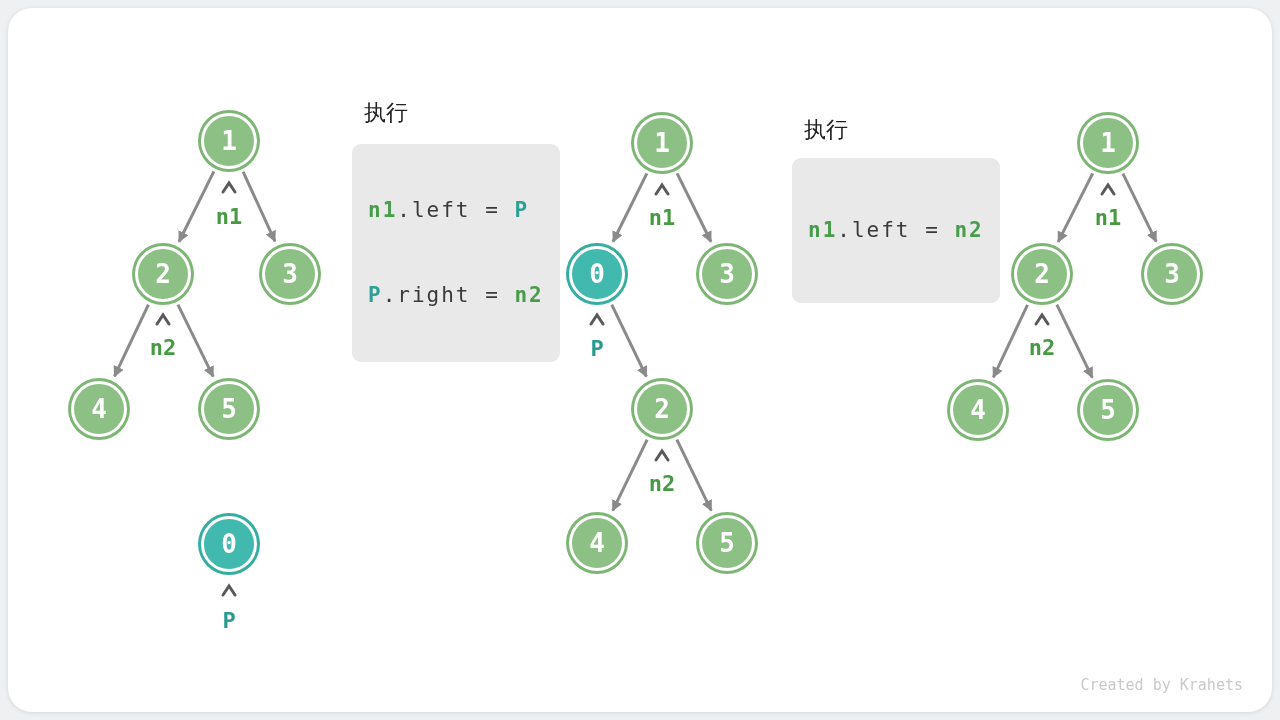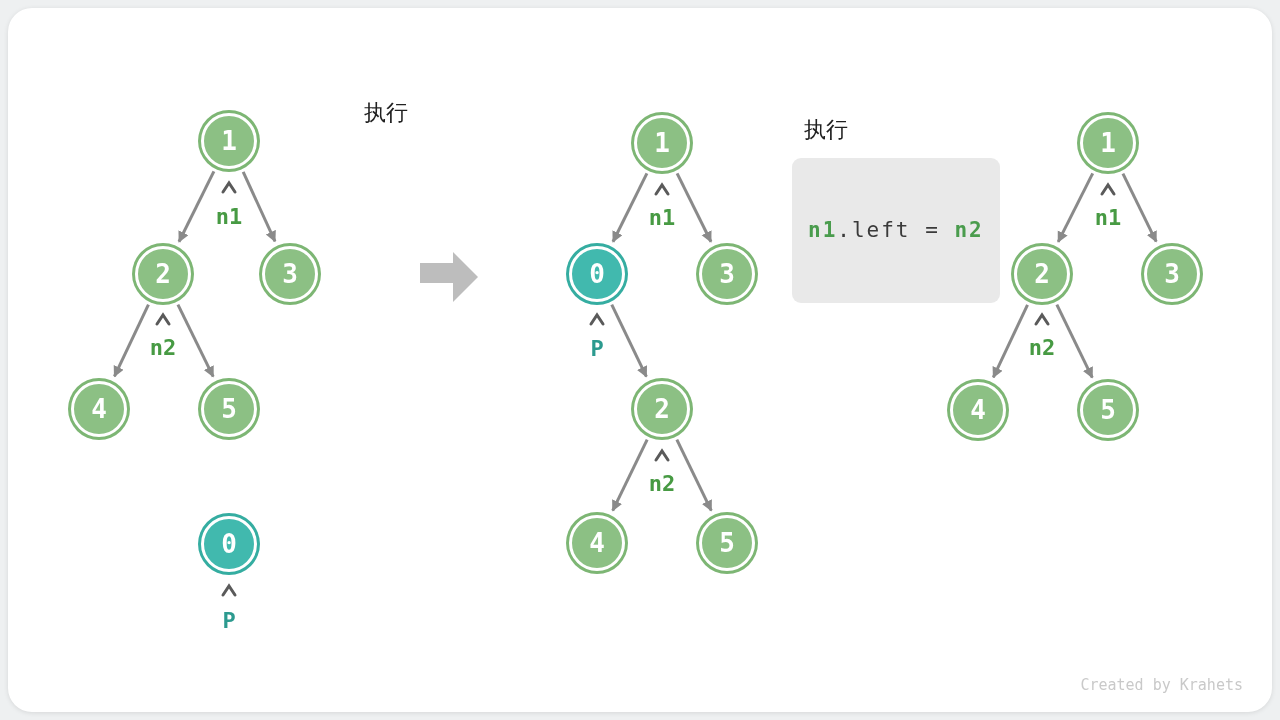"n1.left = P" div.code { html: none -> <div> <div><span>n1</span><span>.left = </span><span>P</span></div> <div><span>P</span><span>.right = </span><span>n2</span></div> </div> }
